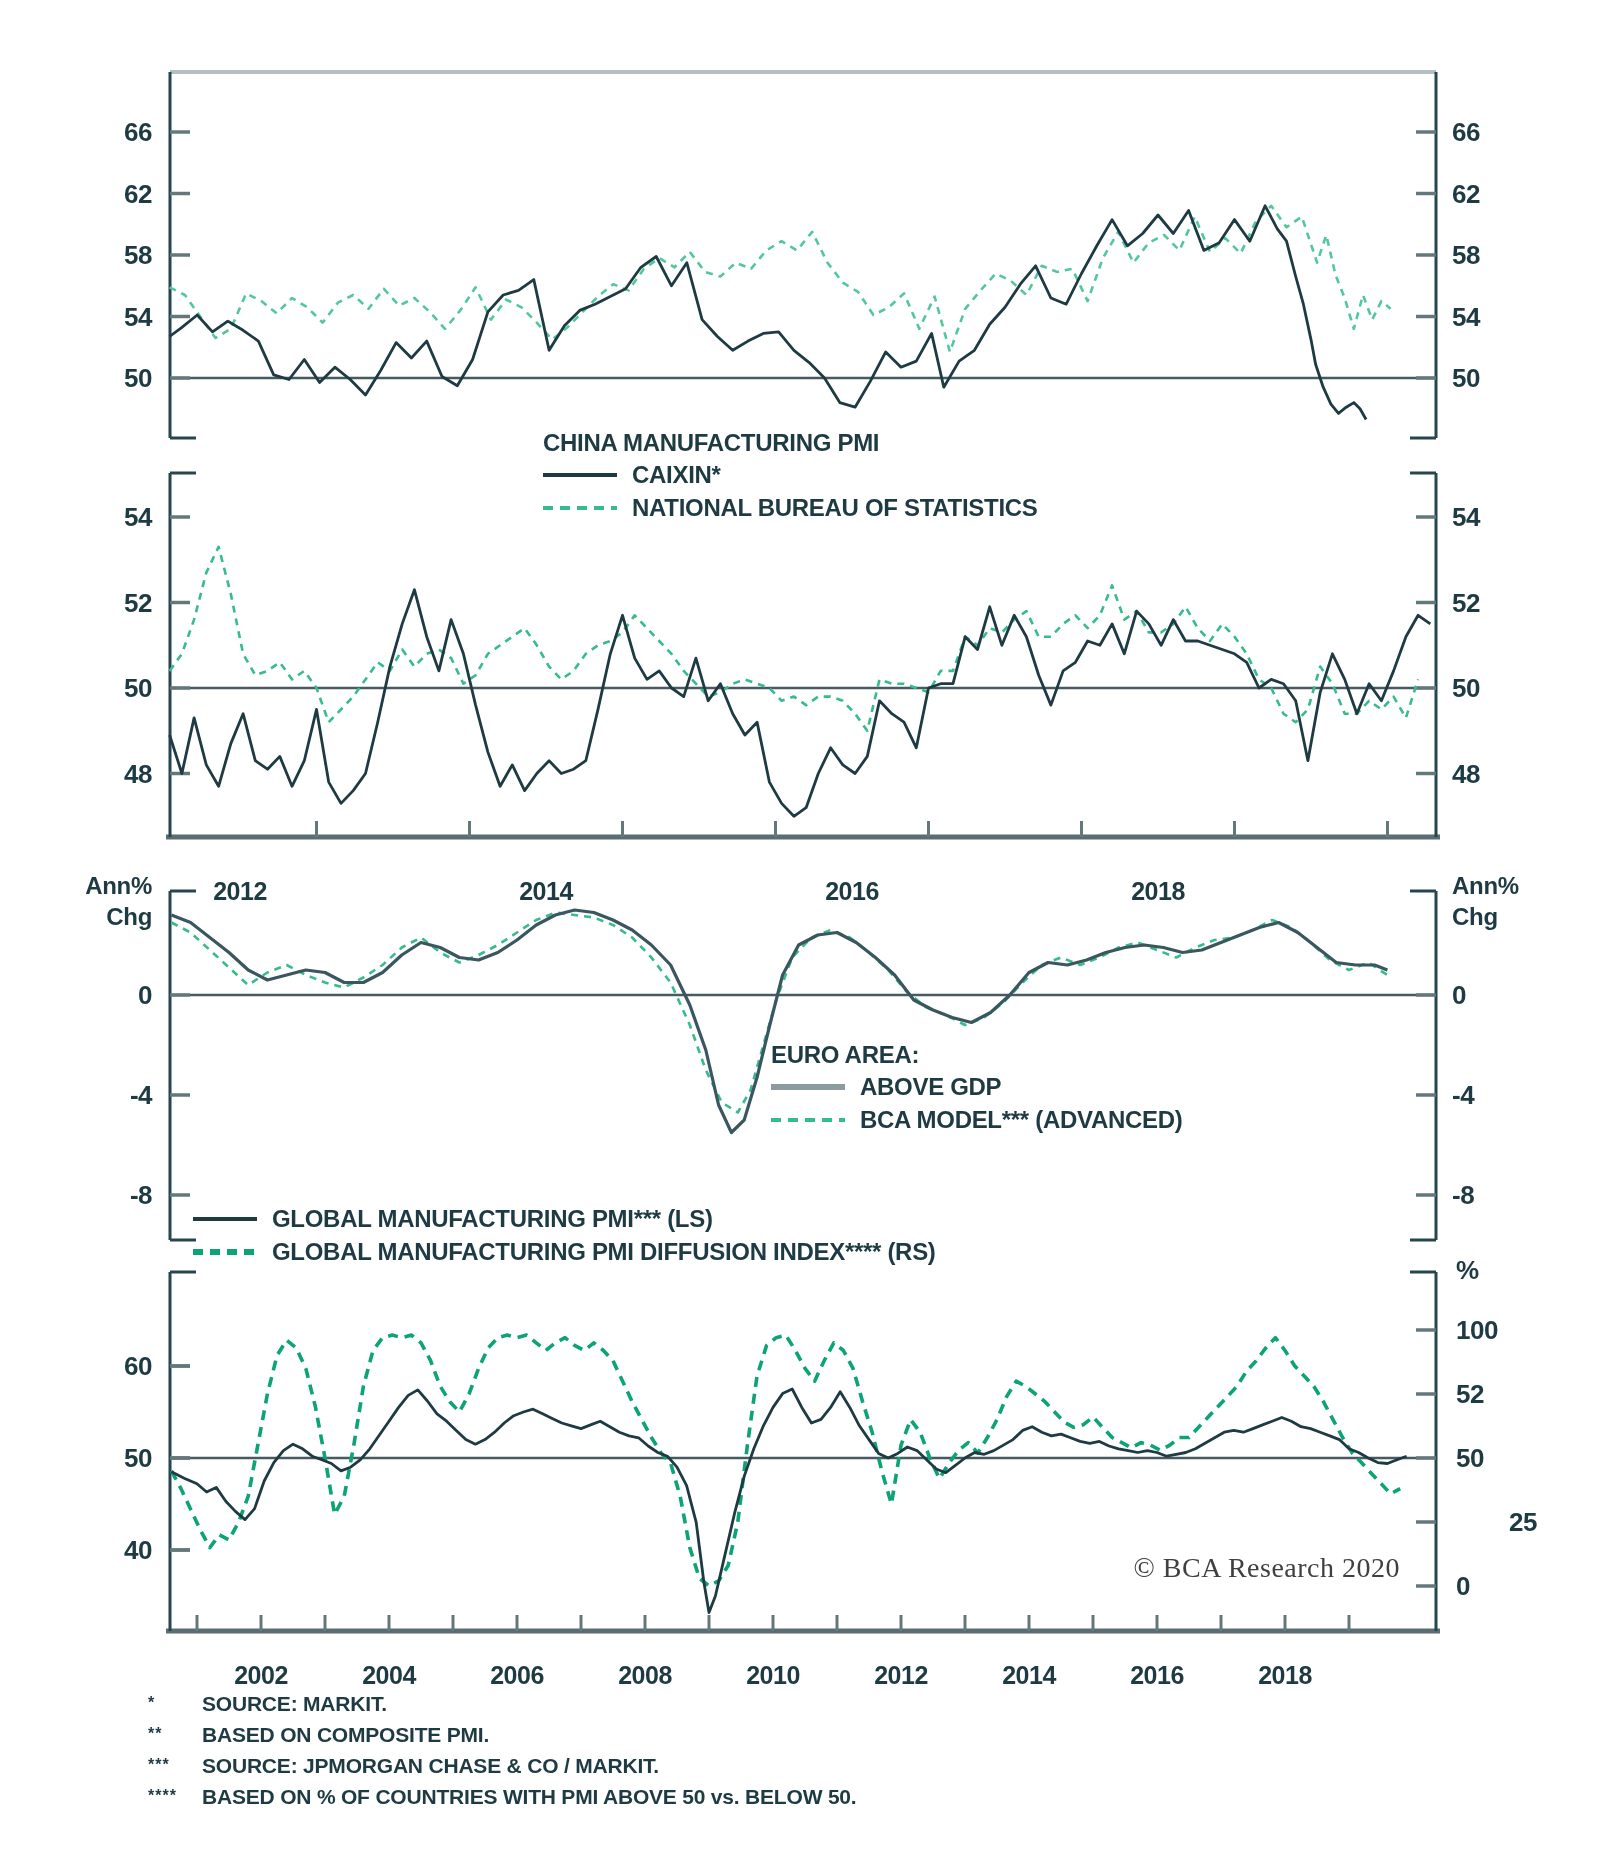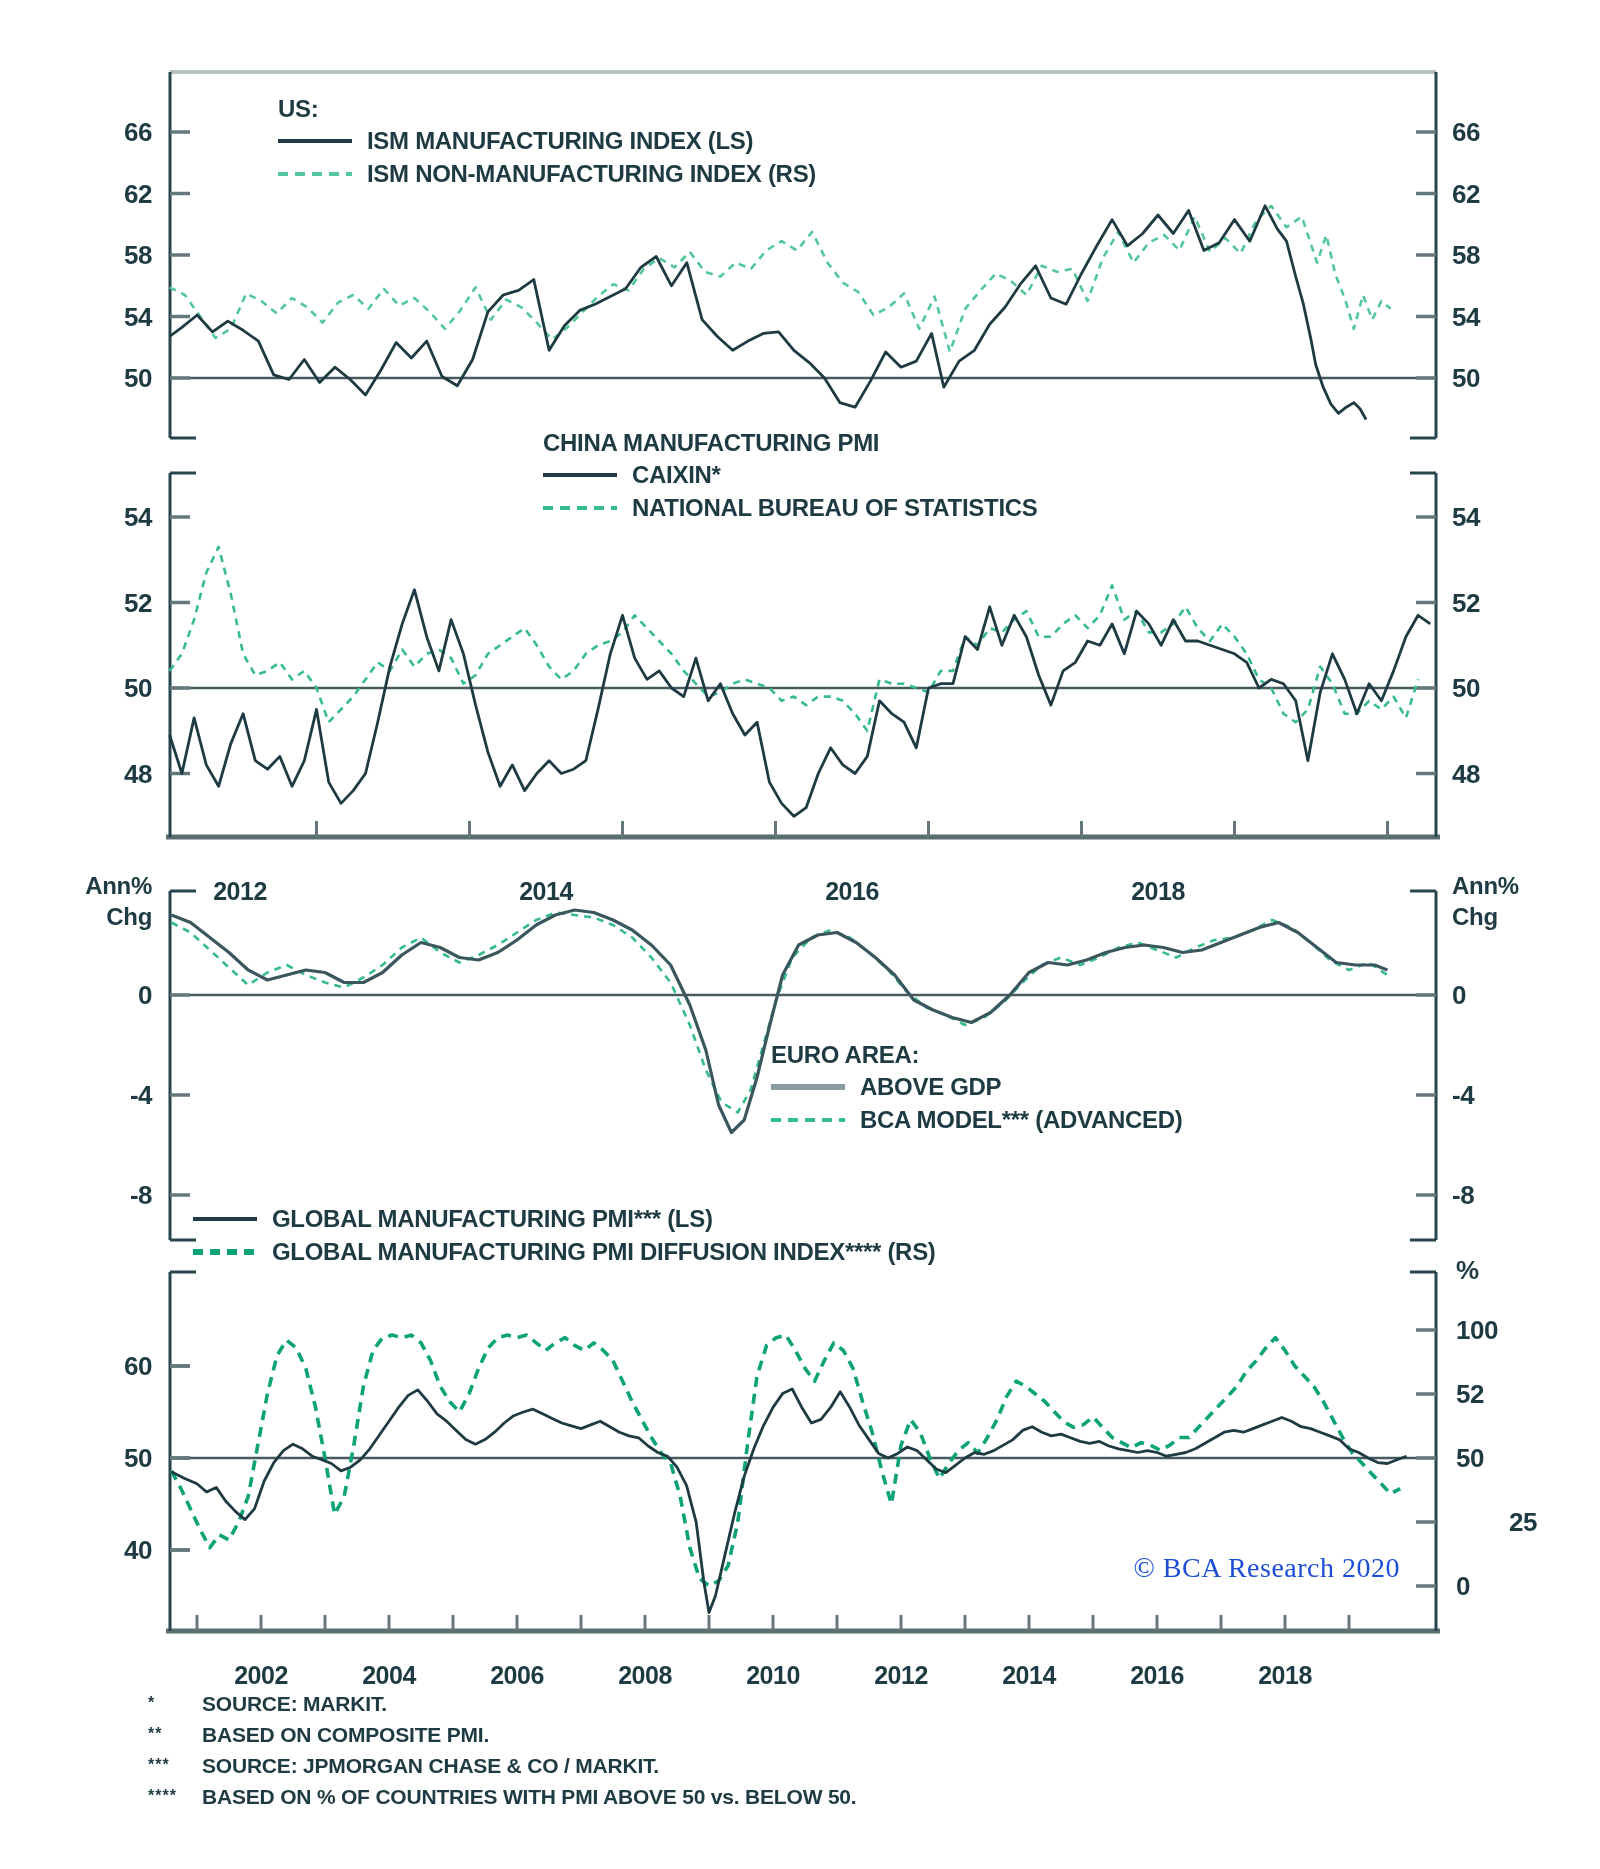"US:" div.legend { html: <div> <div>US:</div> <div> <span></span> <span>ISM MANUFACTURING INDEX (LS)</span> </div> <div> <span></span> <span>ISM NON-MANUFACTURING INDEX (RS)</span> </div> </div> -> none }
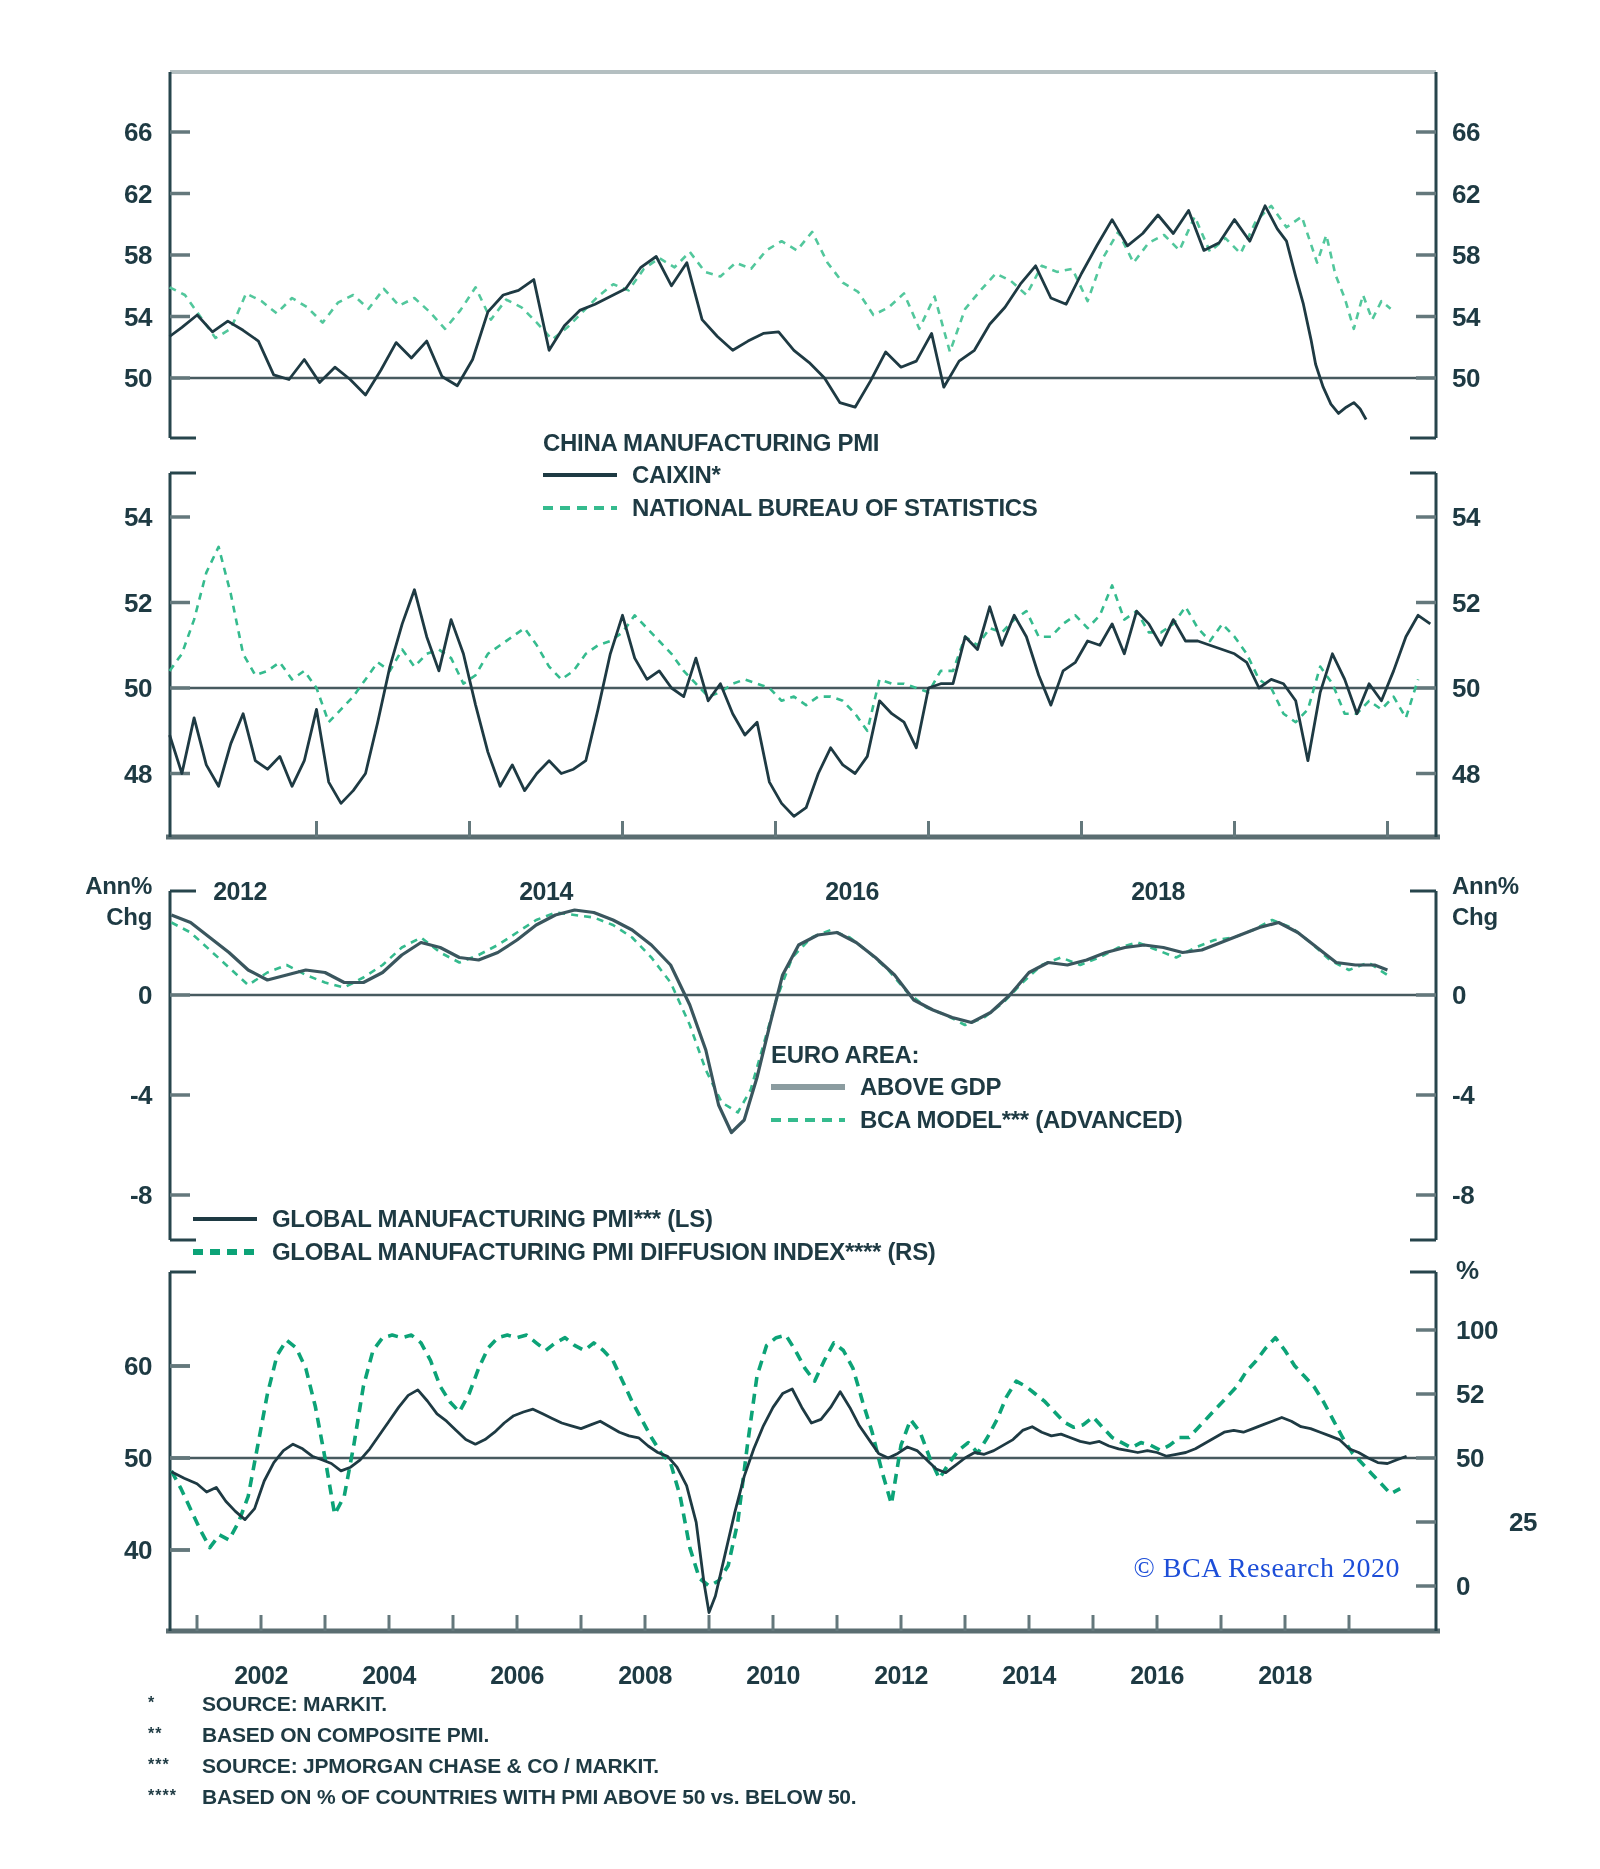"© BCA Research 2020" div { color: #1d4ed8 -> #404040 }
